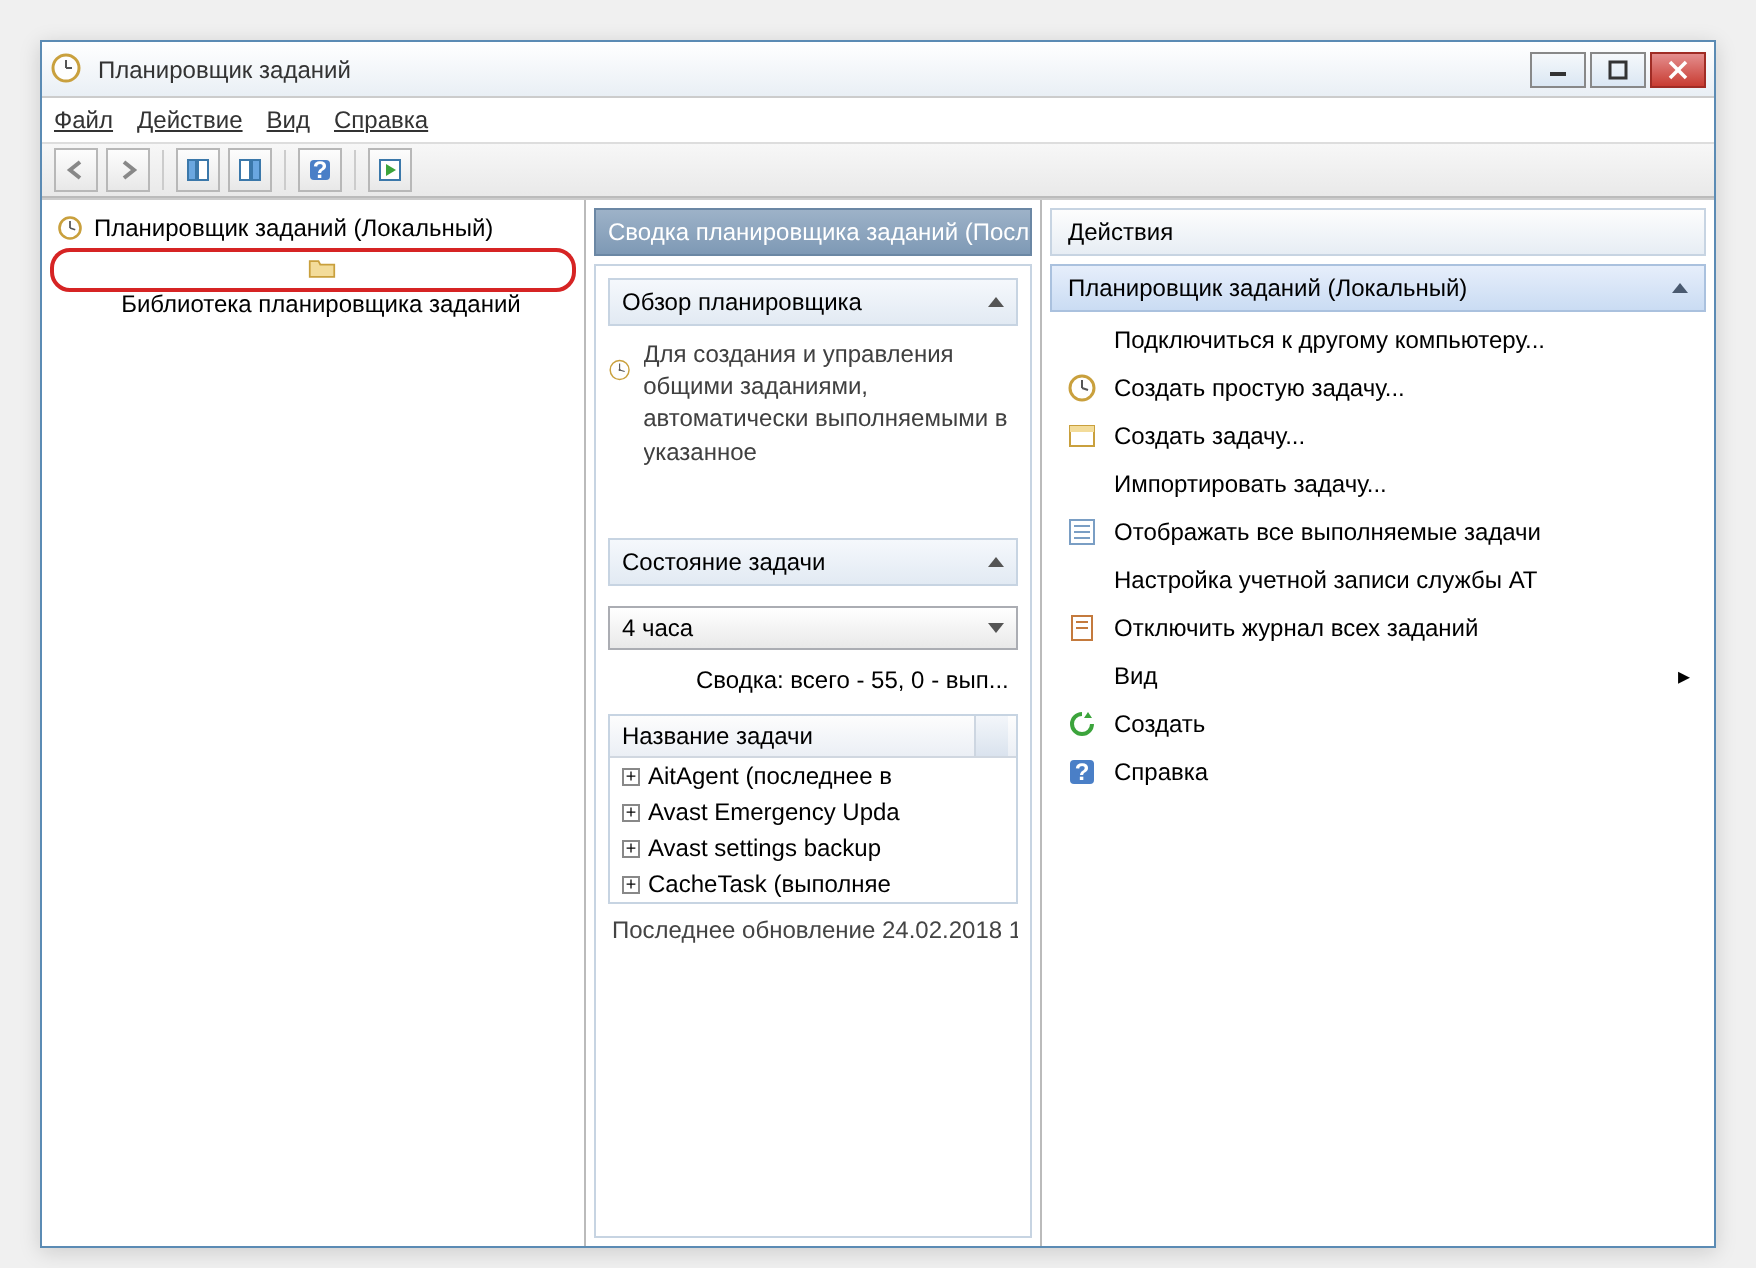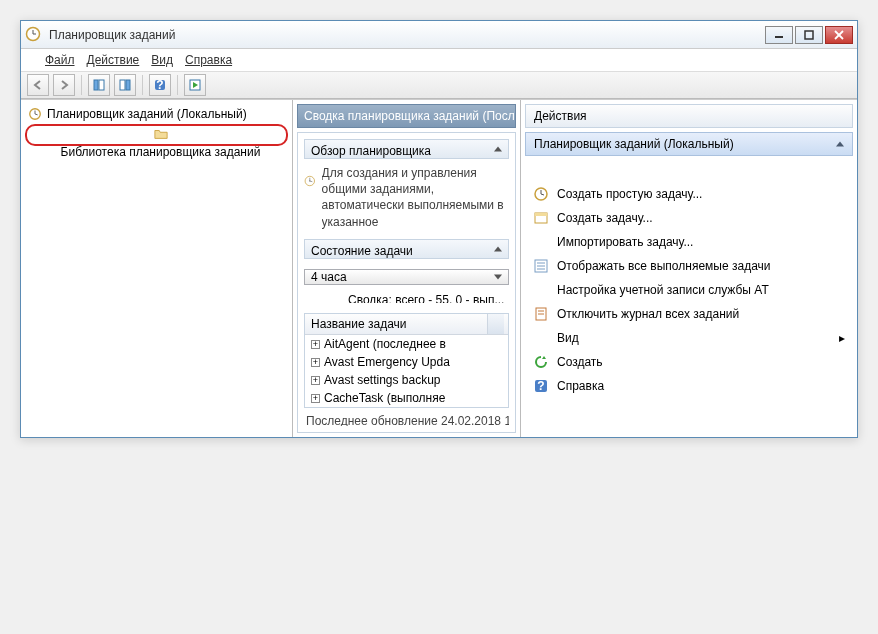"Планировщик заданий" .window { height: 418px -> 604px }
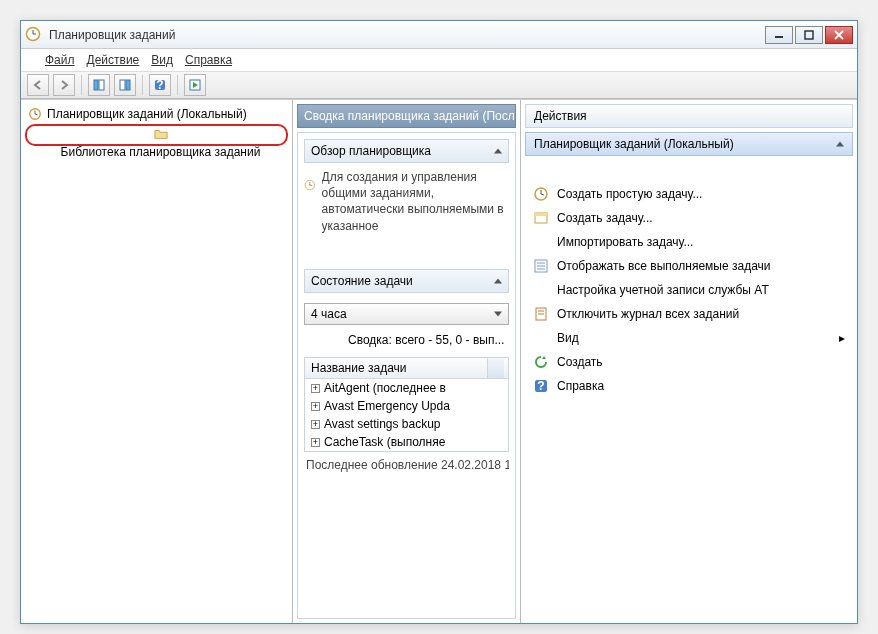"Файл" .menubar { padding: 0 24px -> 0 6px }
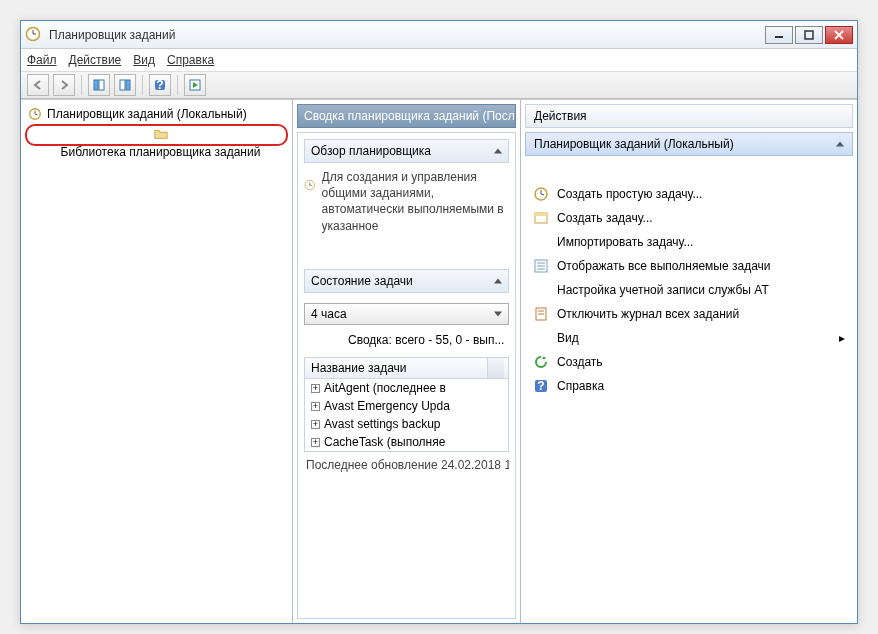"Подключиться к другому компьютеру..." span { html: none -> <span>Подключиться к другому компьютеру...</span> }
